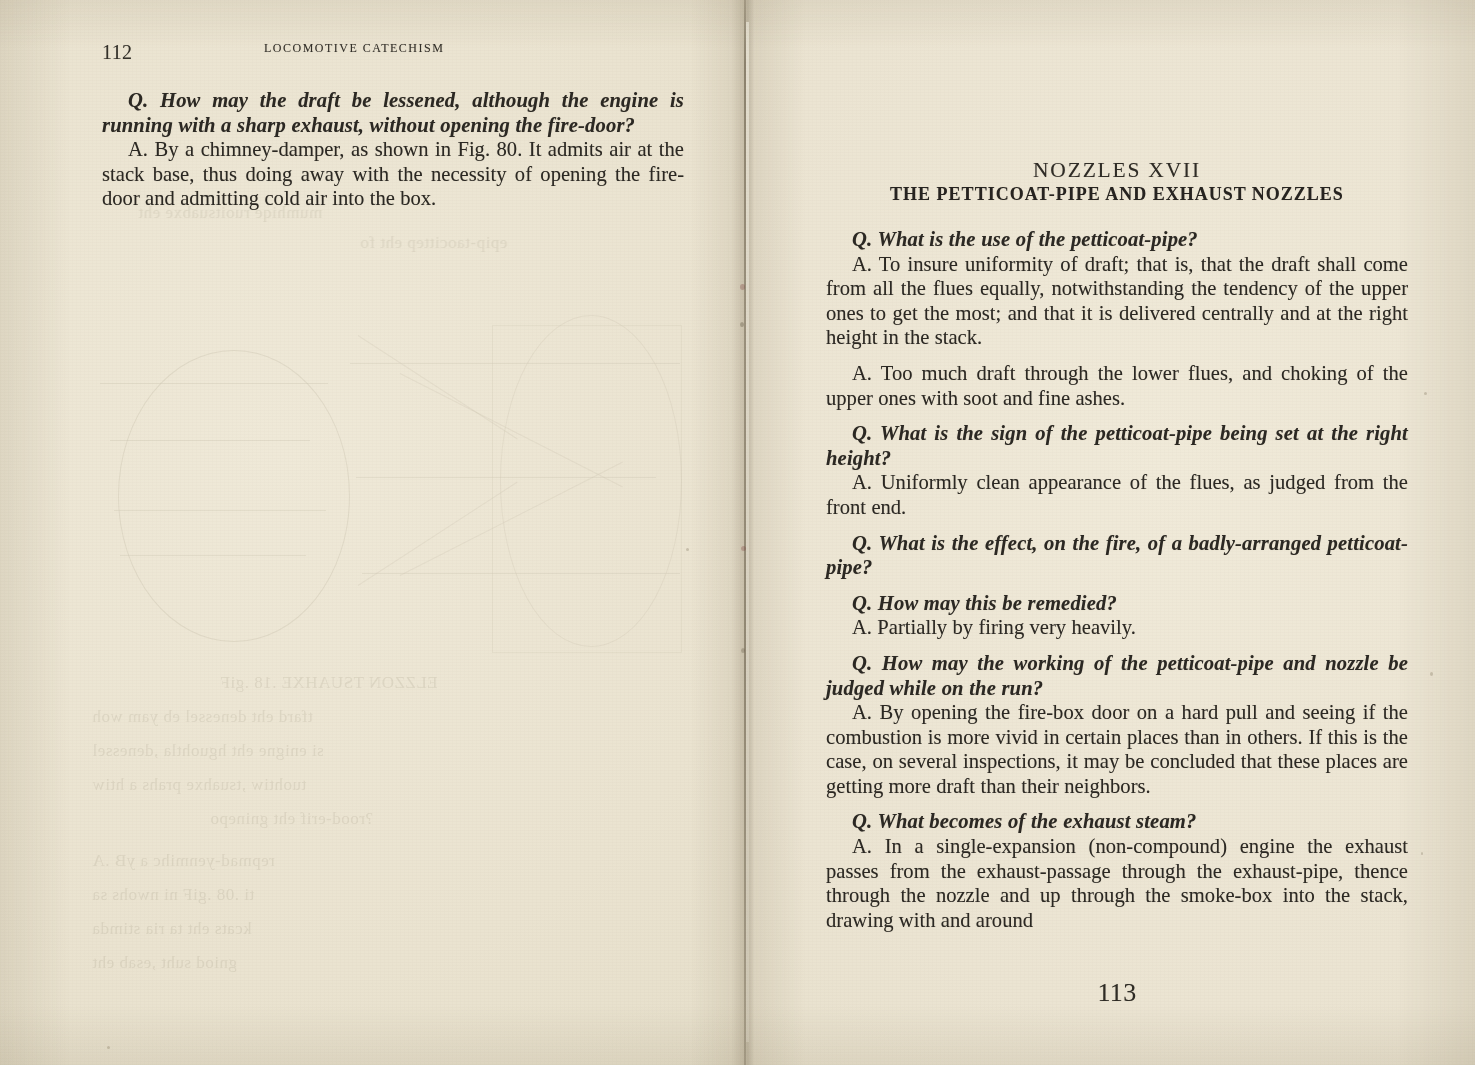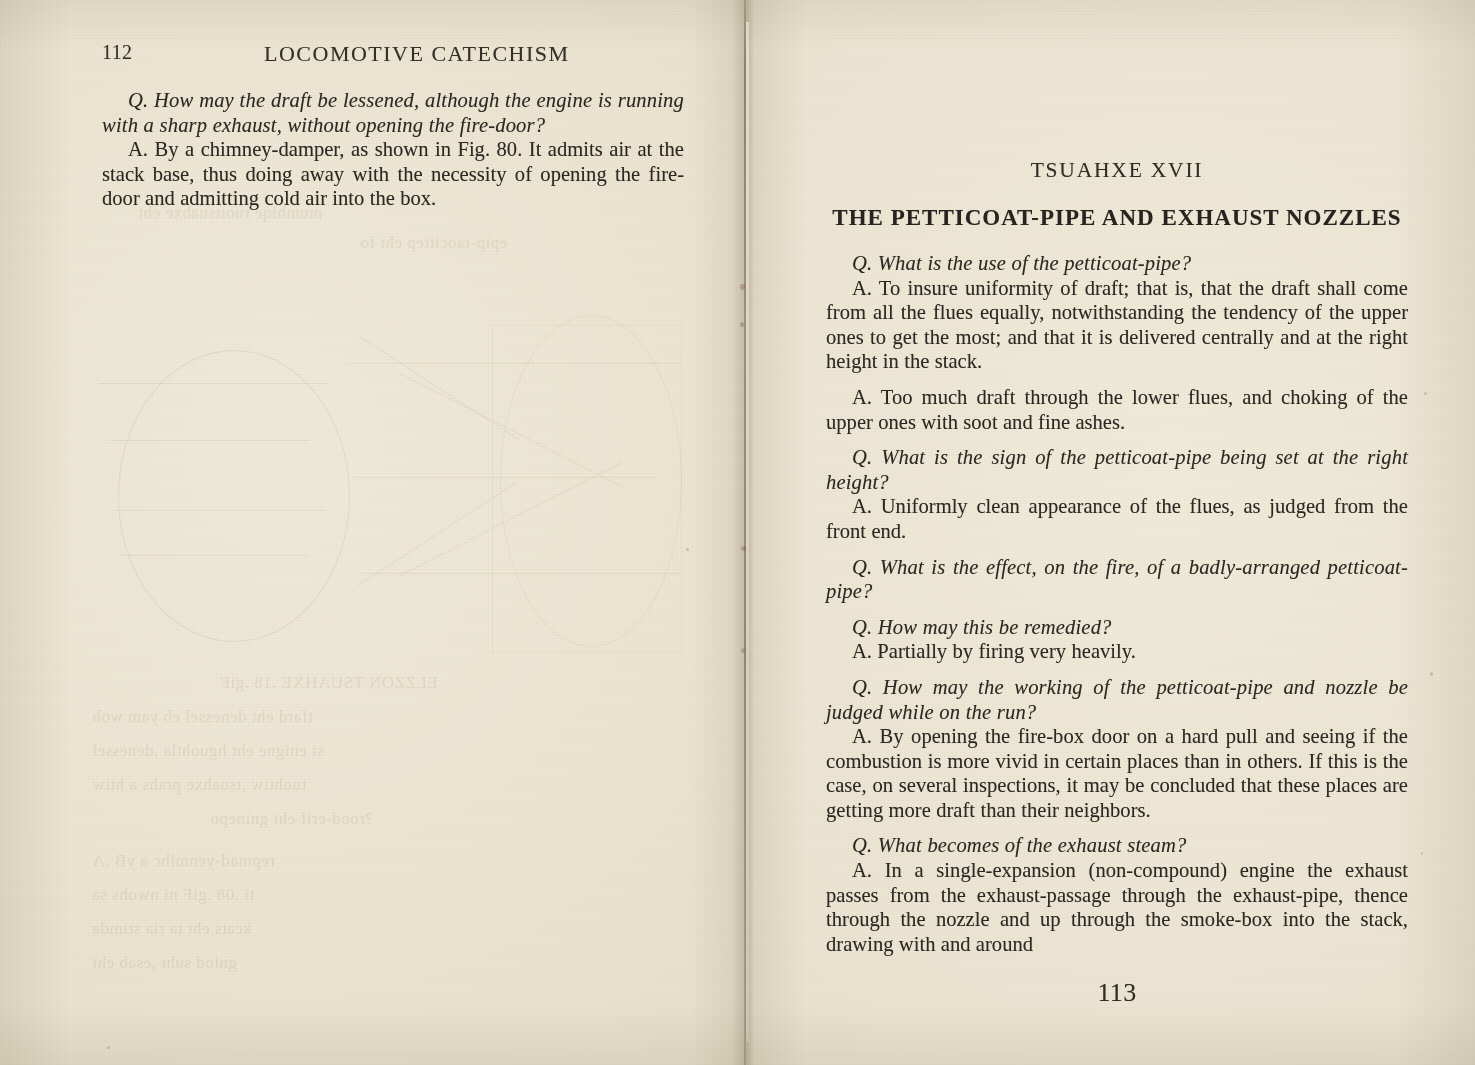"LOCOMOTIVE CATECHISM" .running-head { font-size: 22px -> 12px }
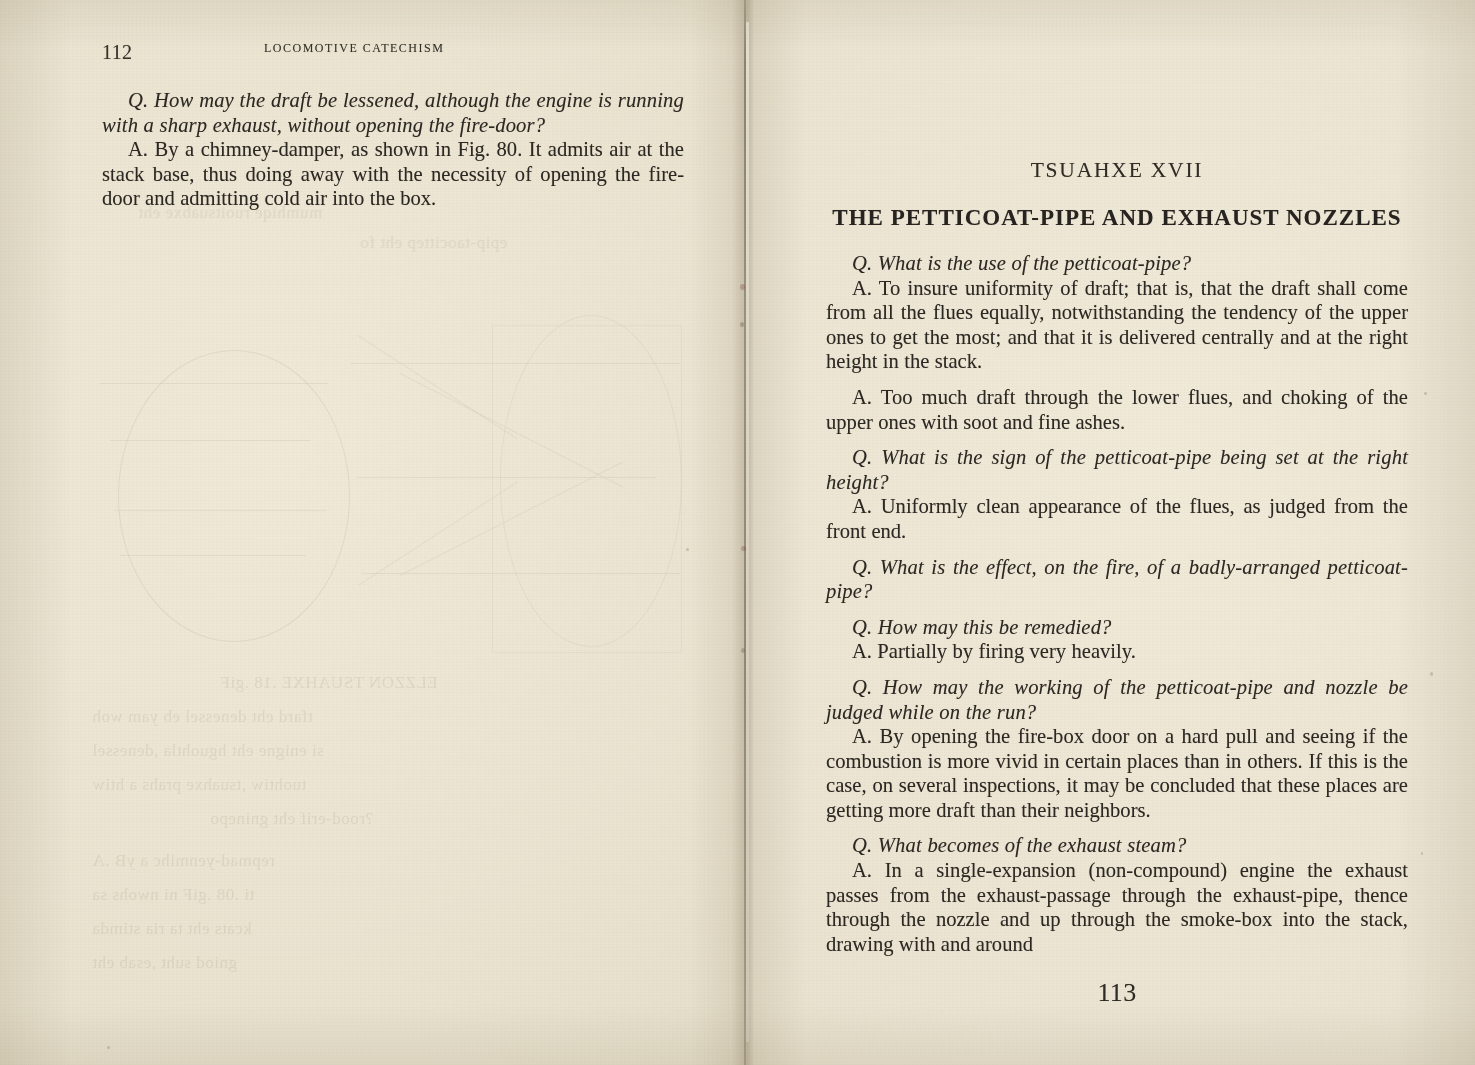"Q. How may the draft" p.line-q { font-weight: none -> bold }
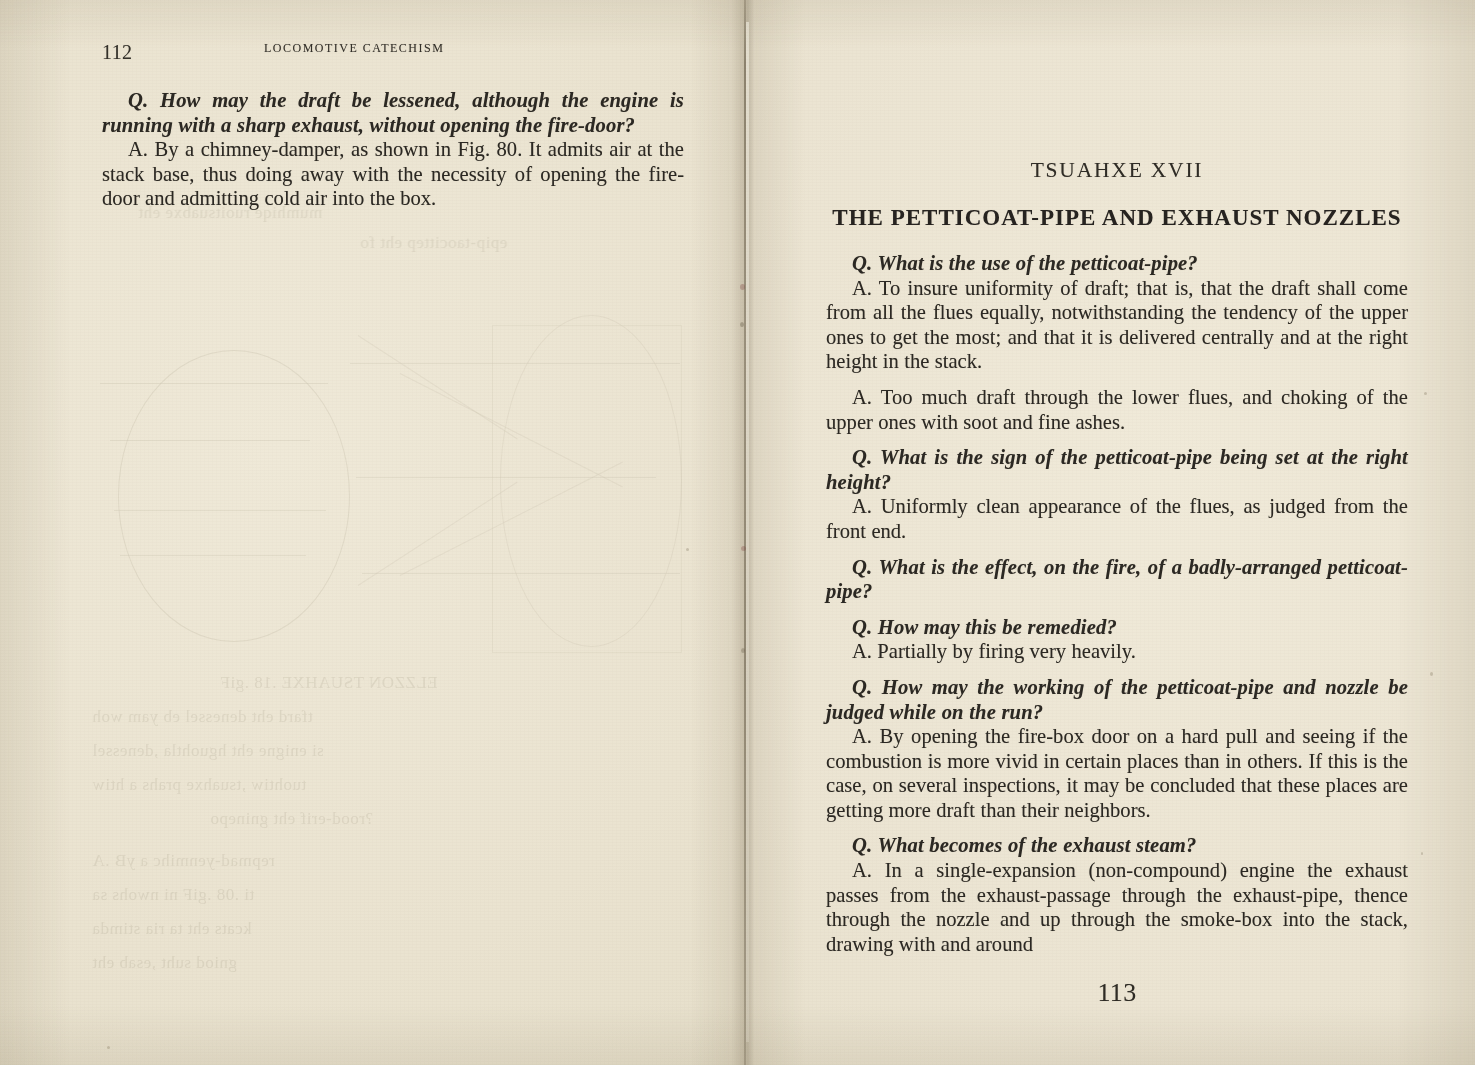"TSUAHXE XVII" div { text: TSUAHXE -> NOZZLES }
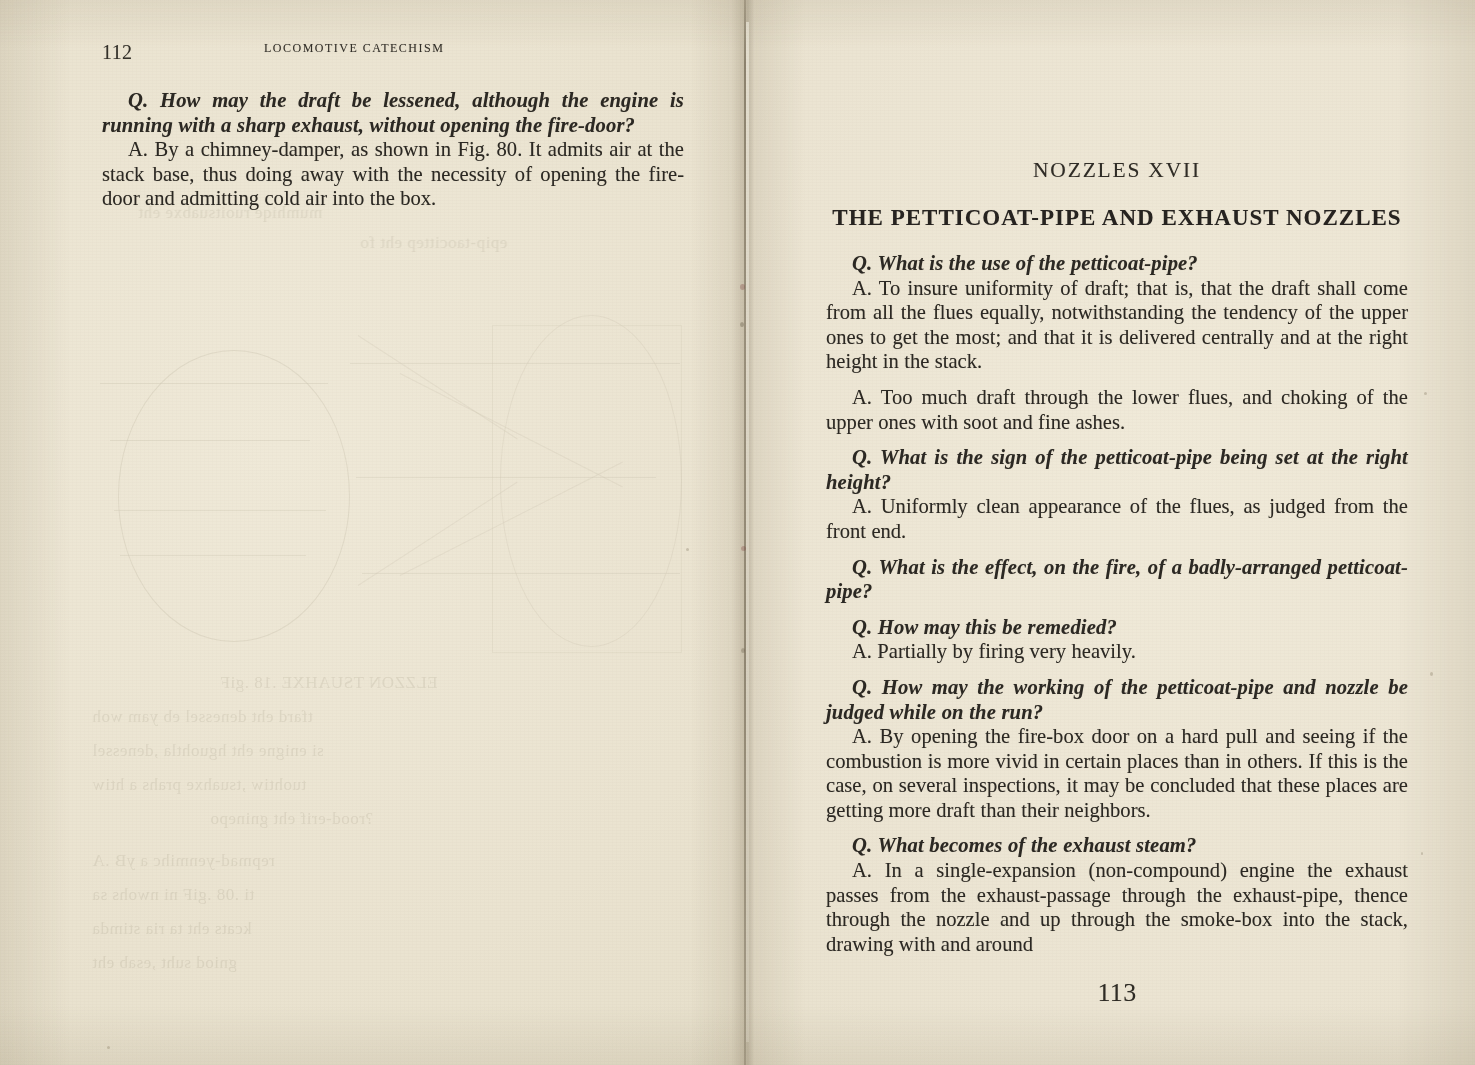"THE PETTICOAT-PIPE AND EXHAUST NOZZLES" #chapter-title { font-size: 23px -> 18px; margin-top: 22px -> 1px }
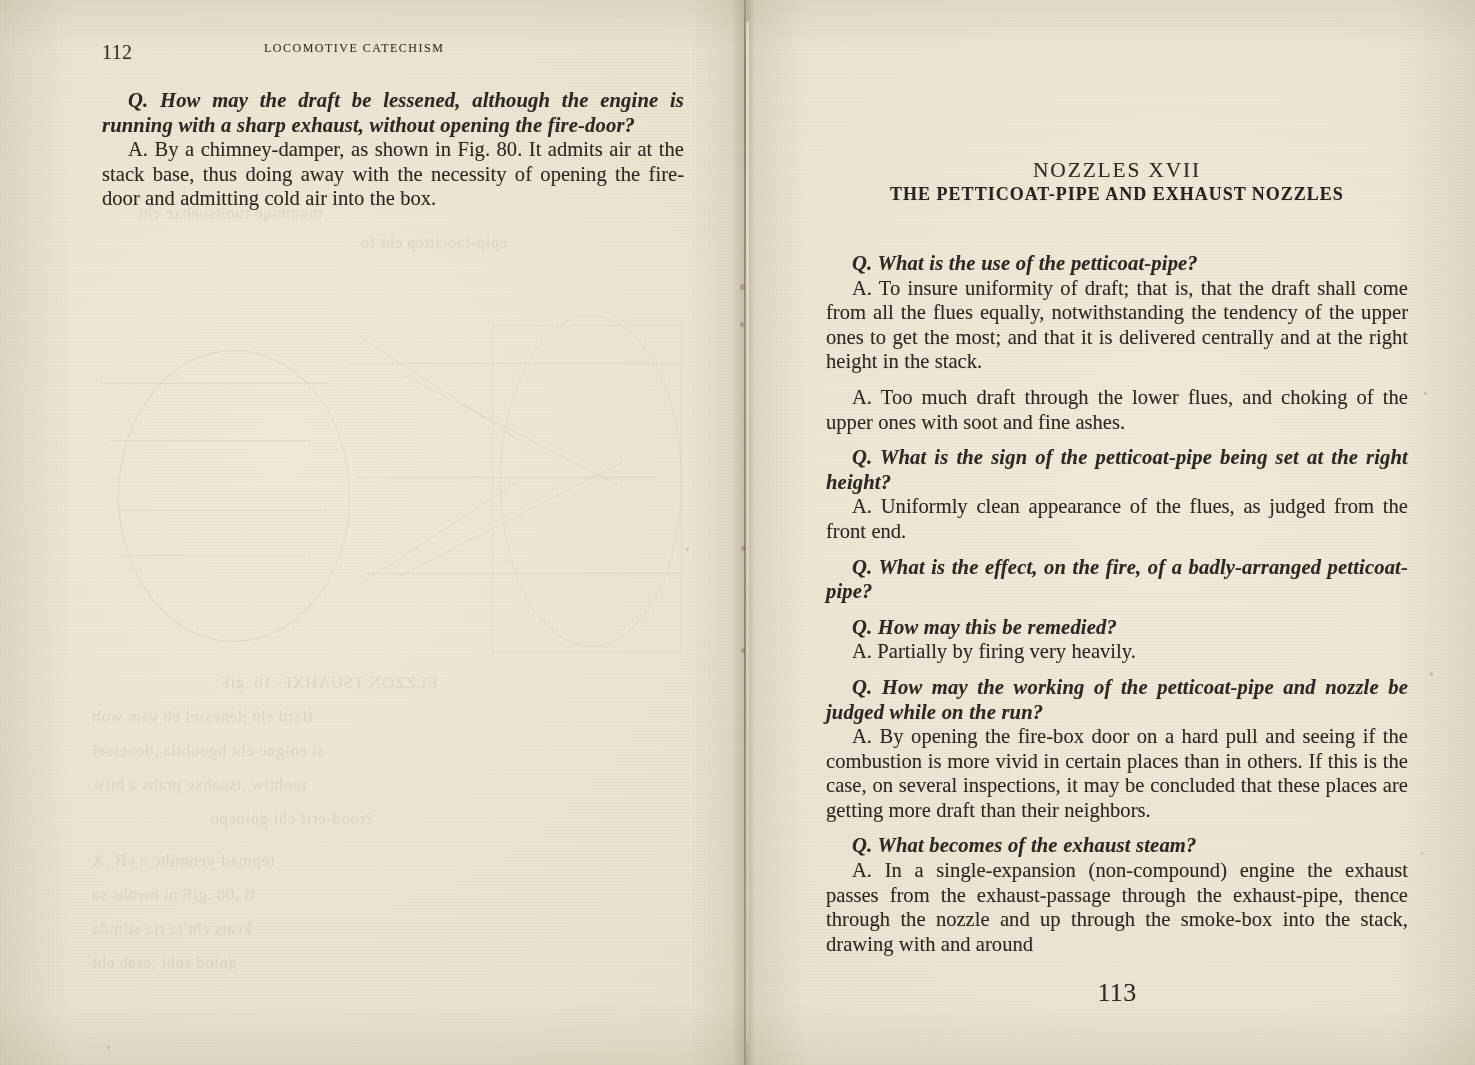"Q. What is the use" #block-right { margin-top: 24px -> none }
